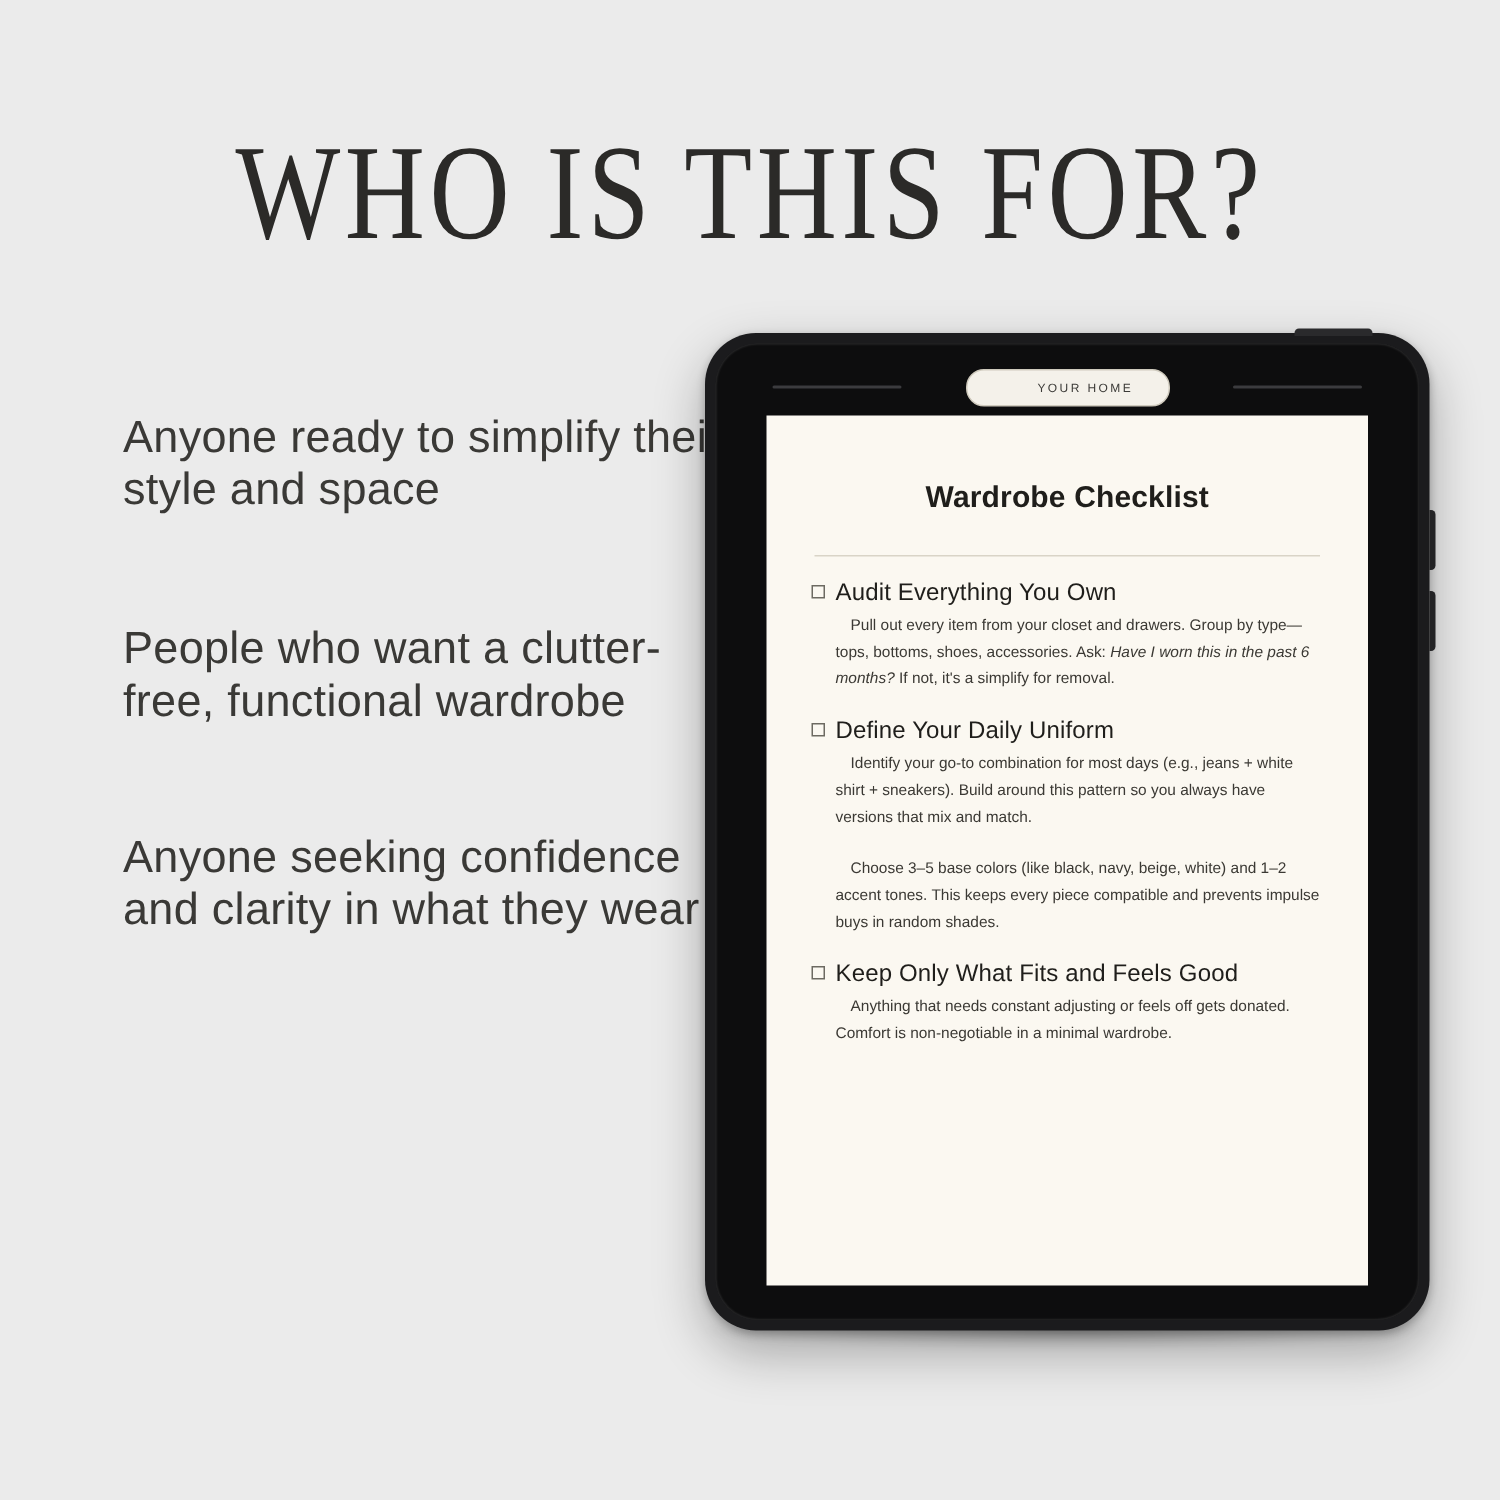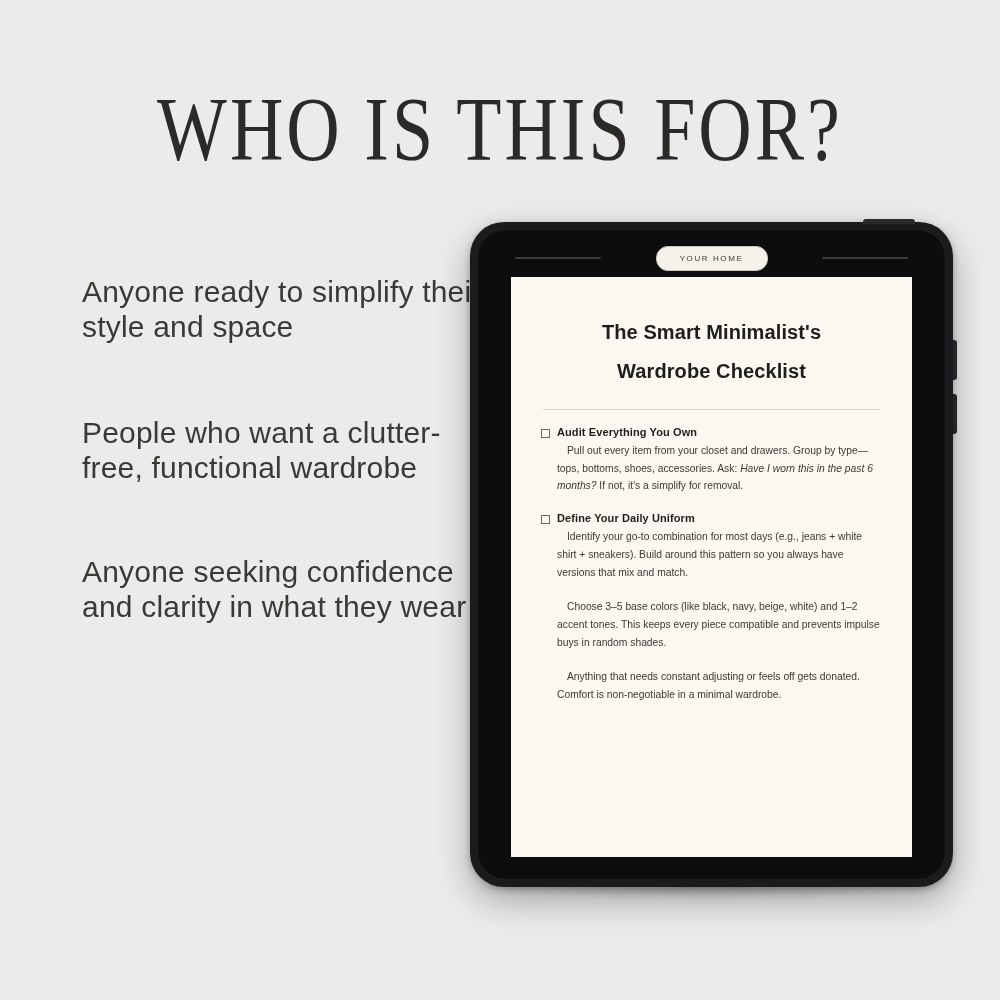"YOUR HOME" .home-pill { padding-left: none -> 24px }
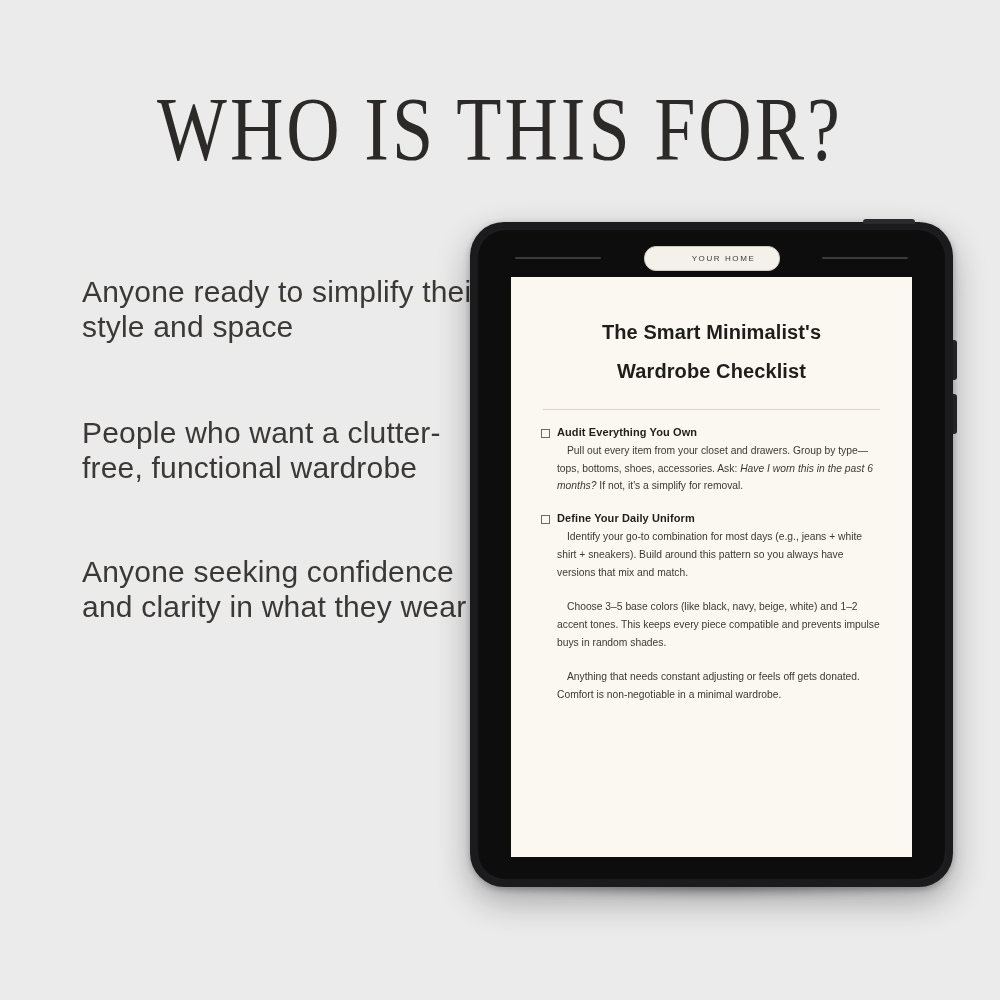"The Smart Minimalist's" div { html: <div>The Smart Minimalist's</div> -> none }
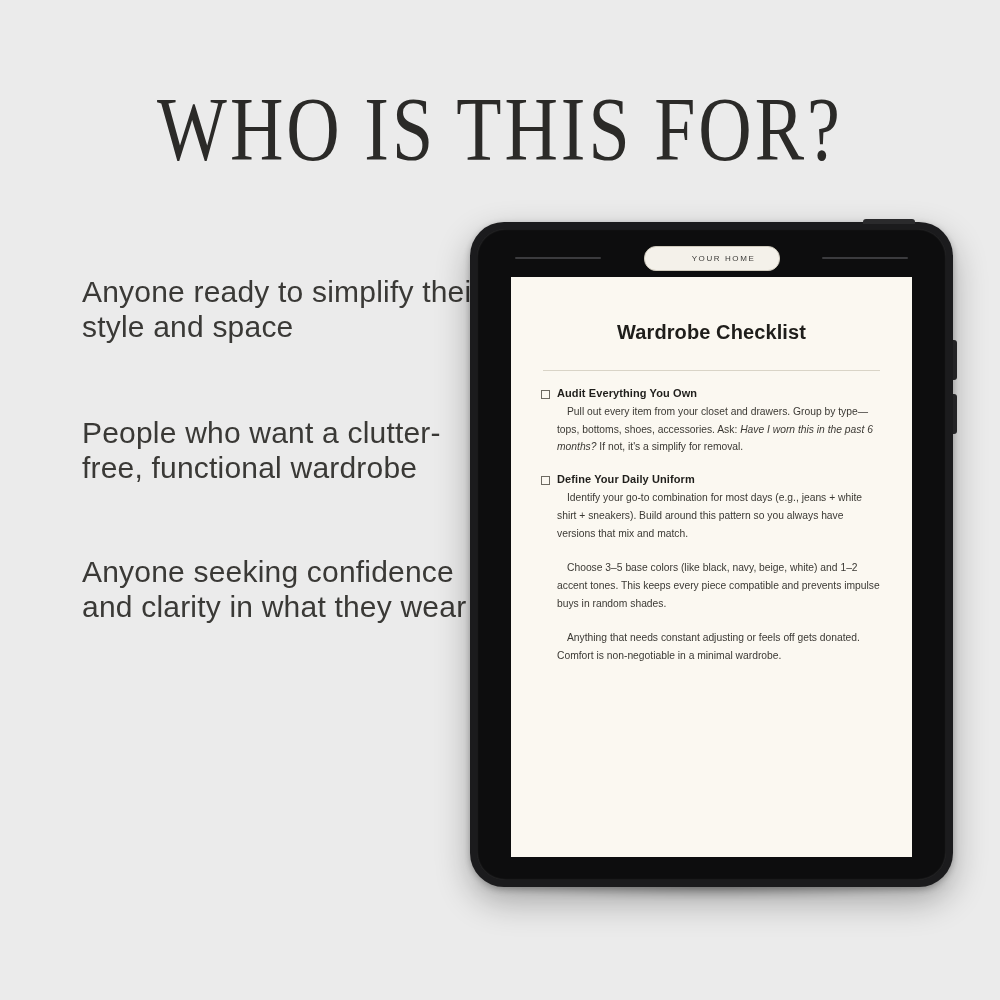"Audit Everything You Own" .item-head { font-size: 11px -> 16px; font-weight: 700 -> 400 }
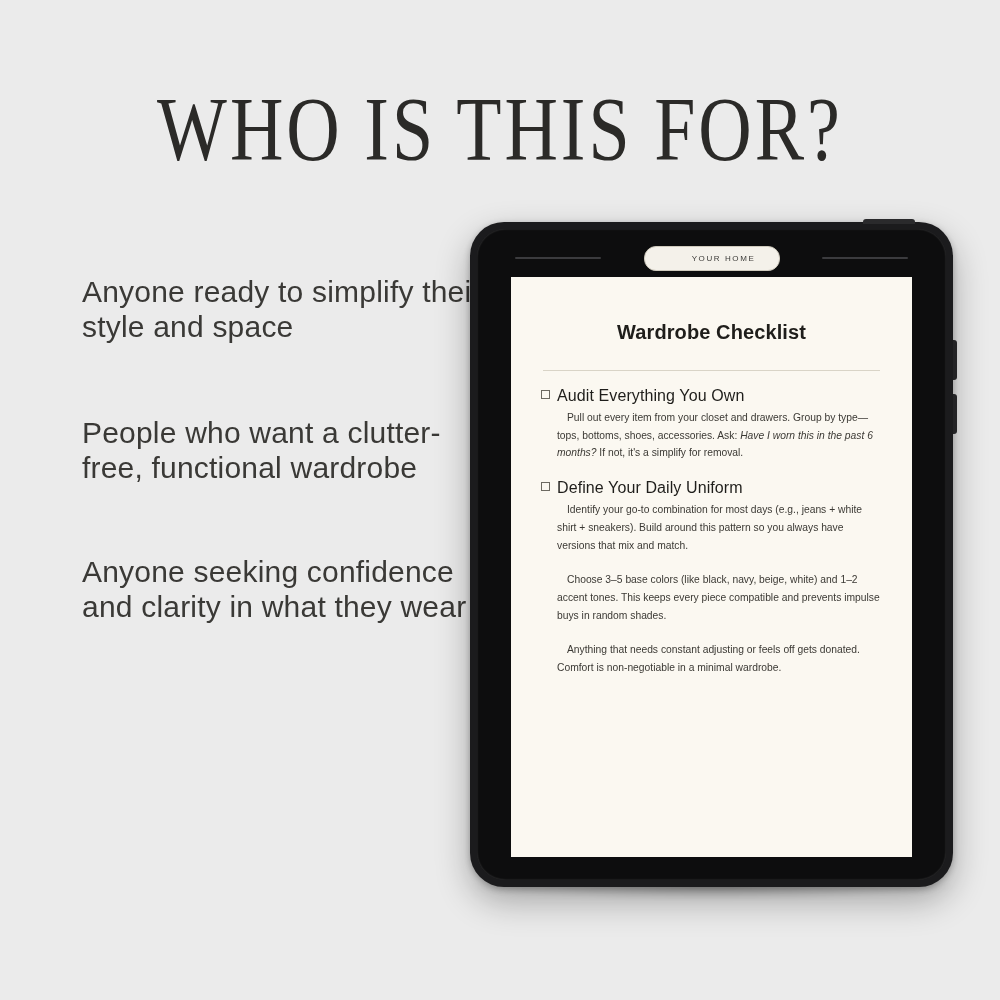"Keep Only What Fits and" div.item-head { html: none -> <div> <span></span> <span>Keep Only What Fits and Feels Good</span> </div> }
